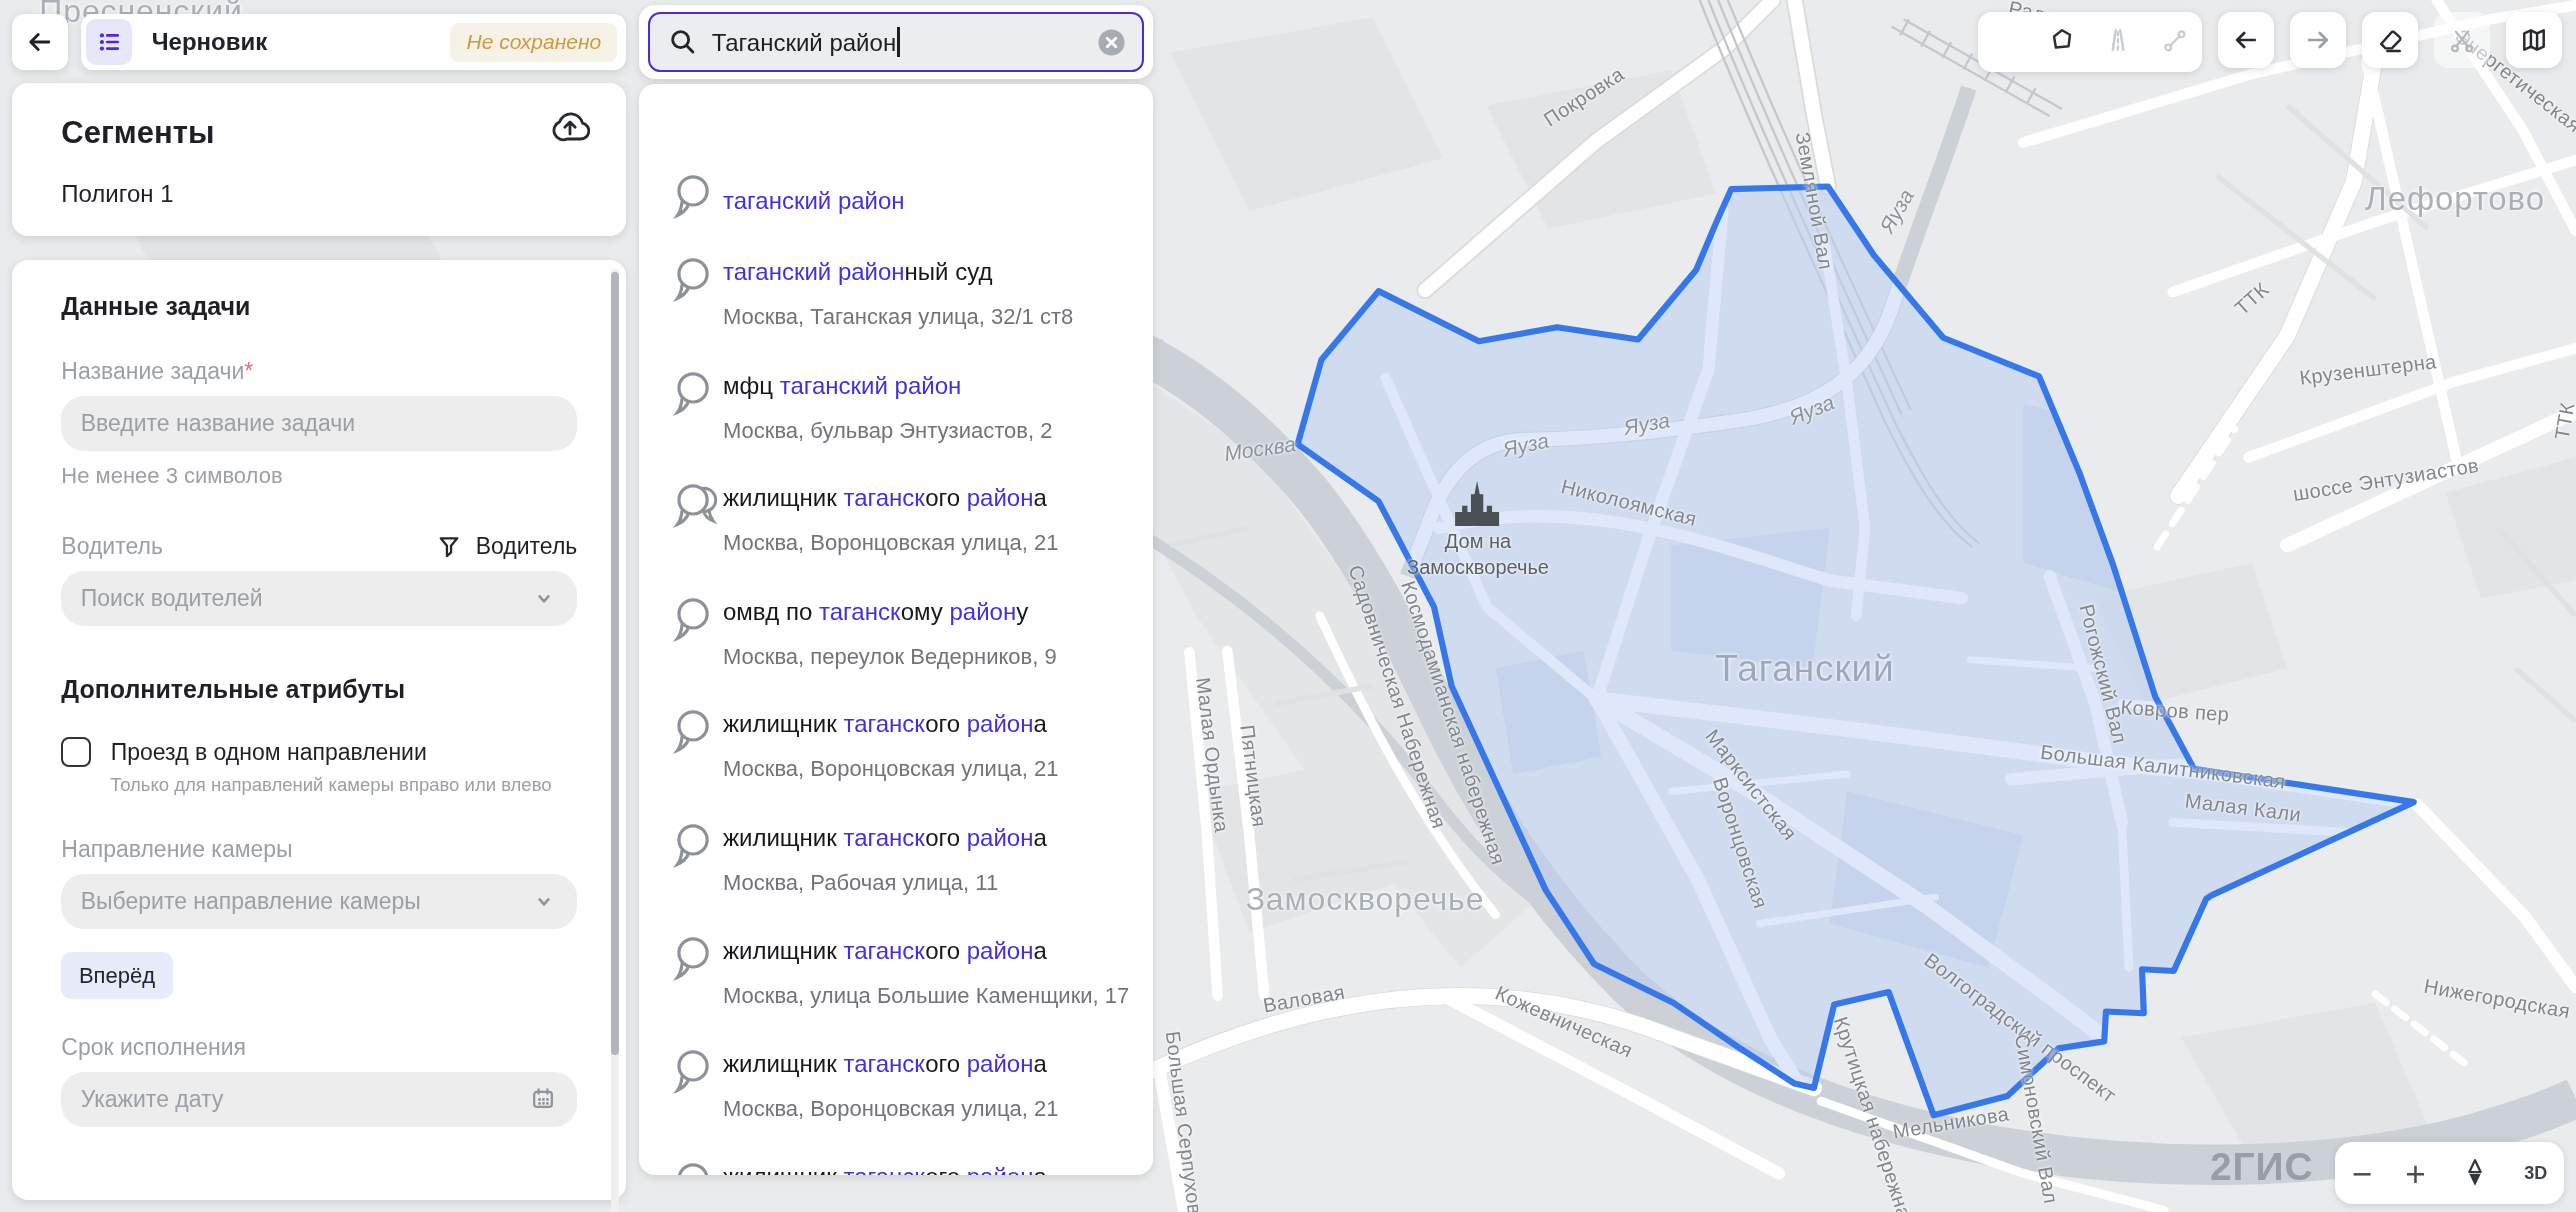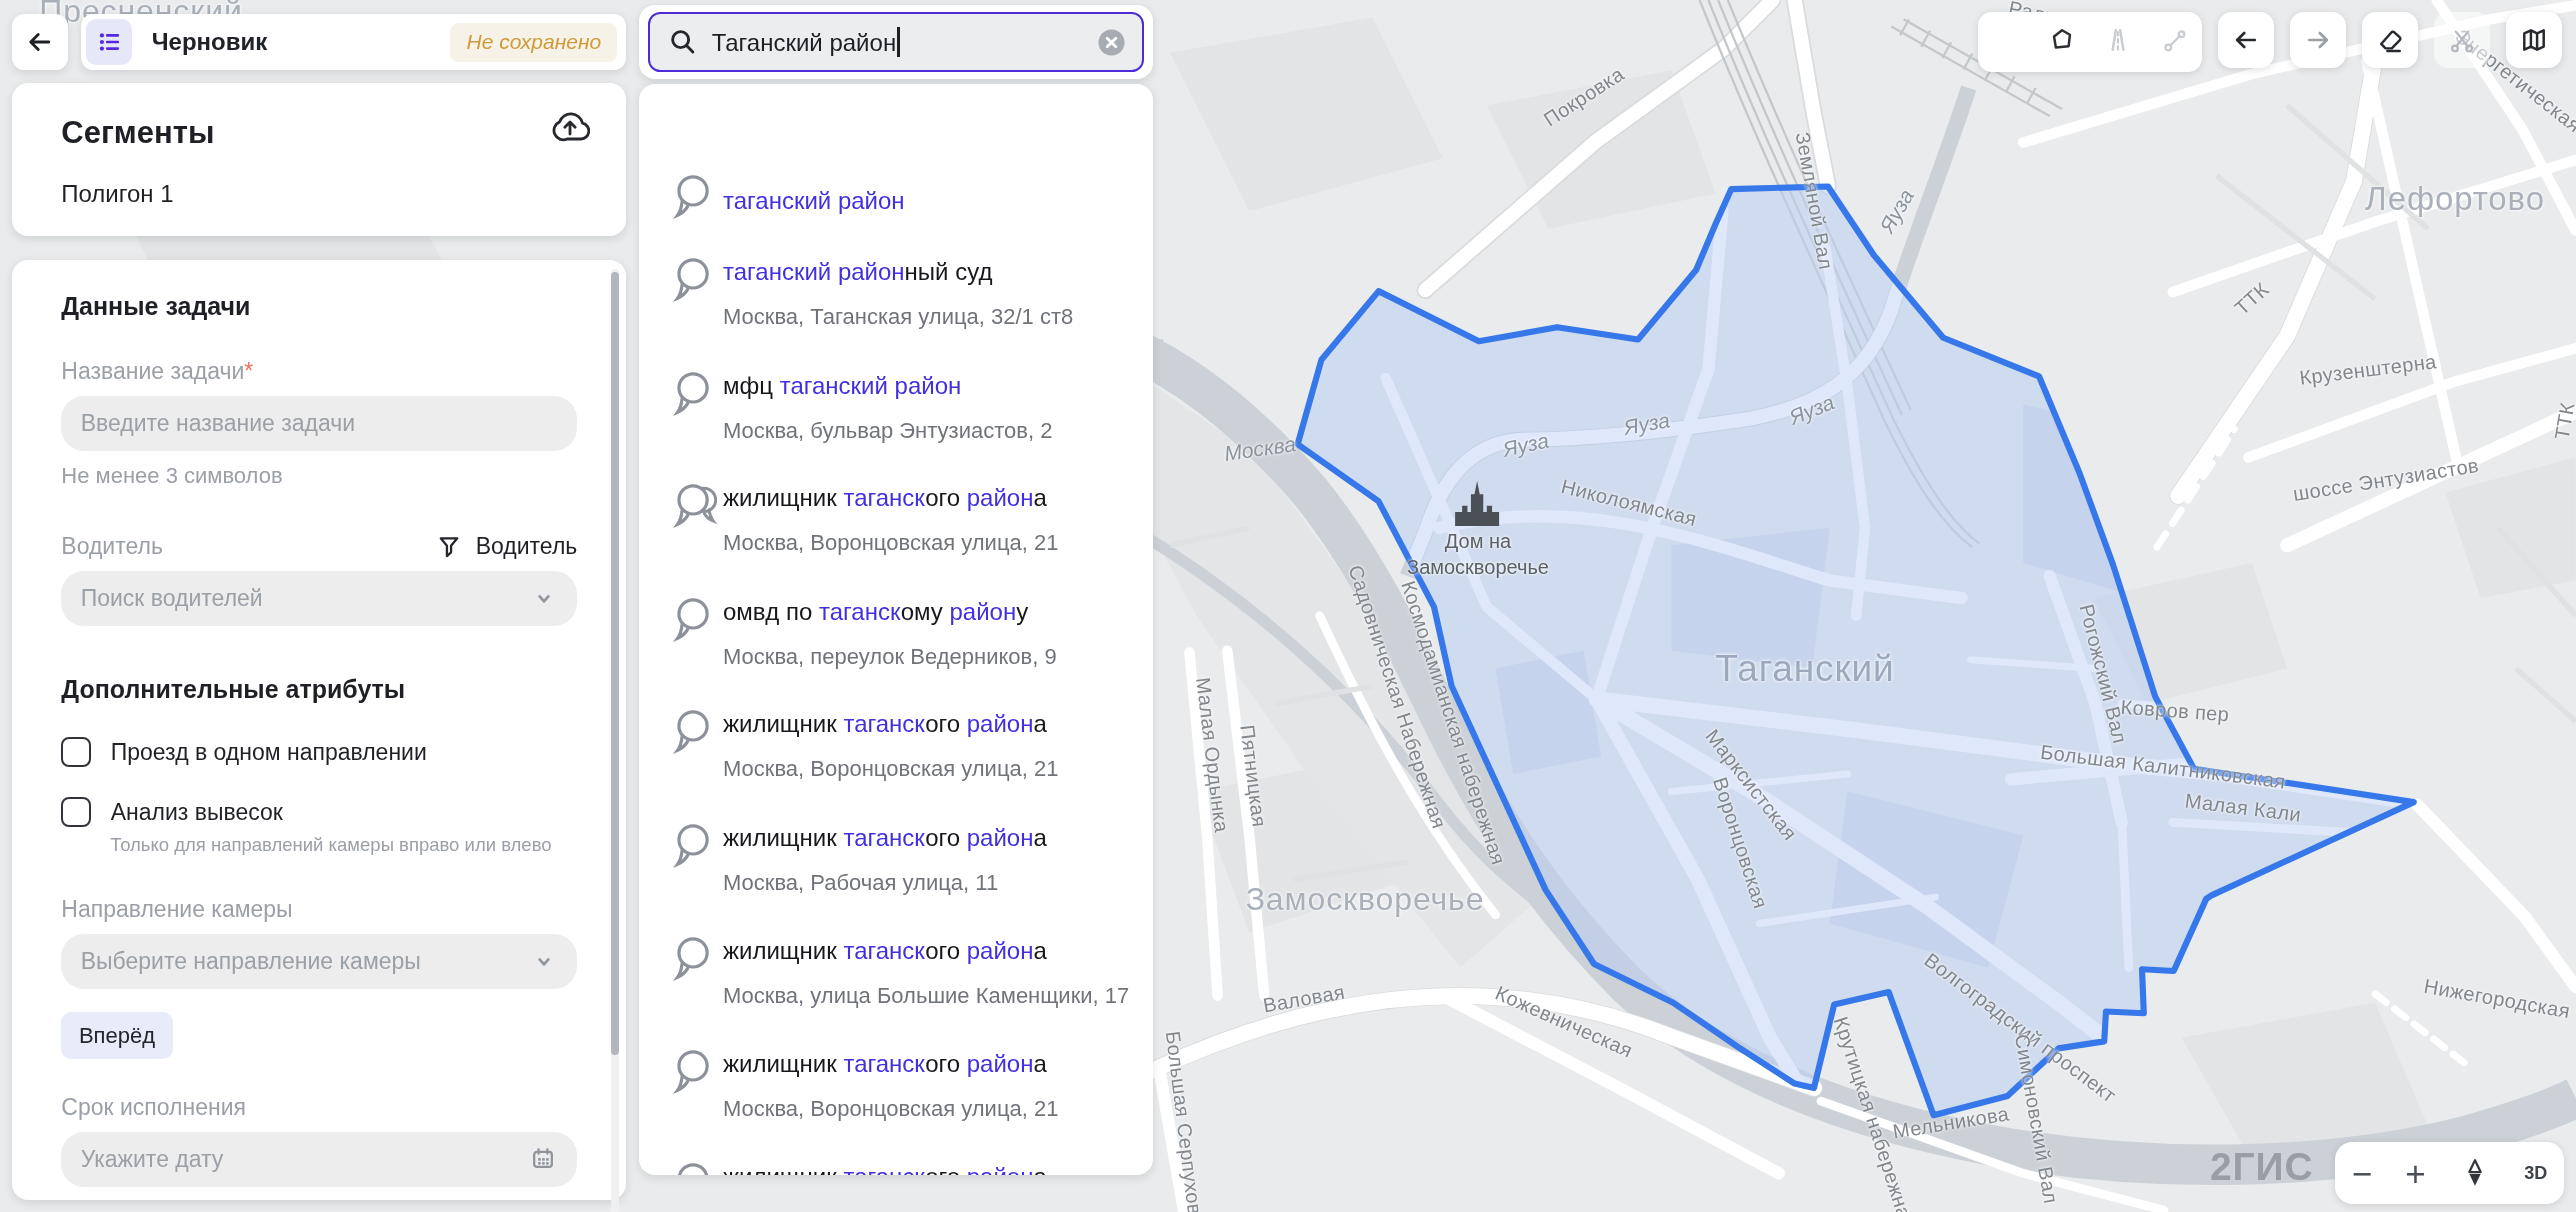"Анализ вывесок" div.chk-row { html: <div> <div></div> <div>Анализ вывесок</div> </div> -> none }
